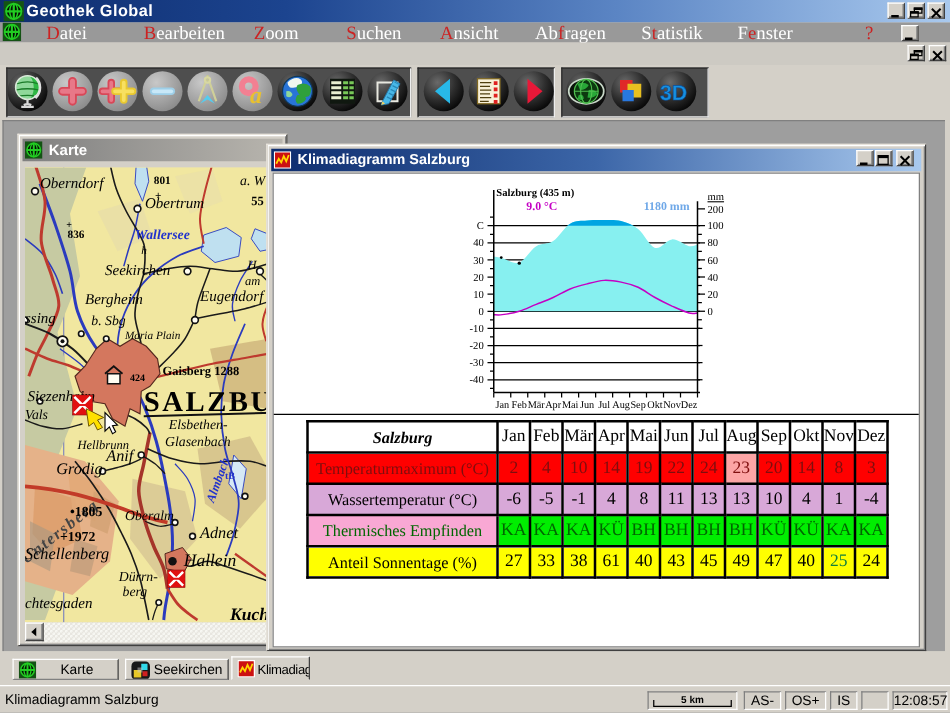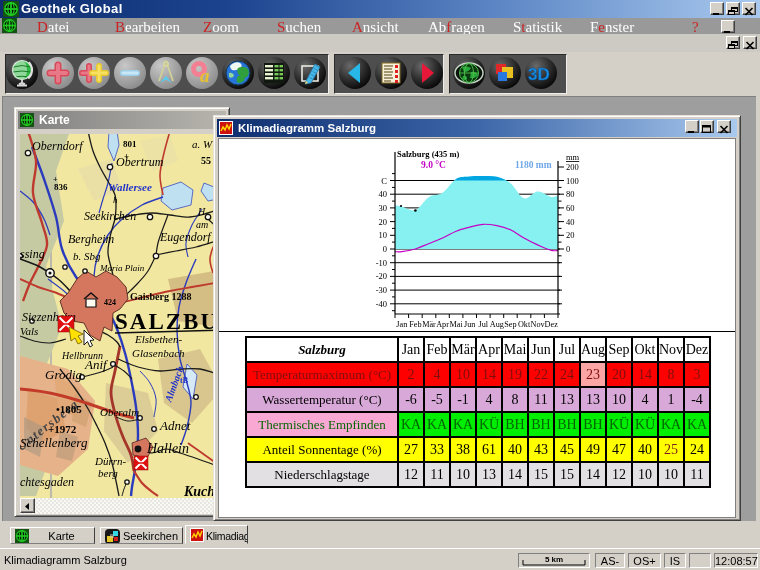"25" td { color: #7f1d1d -> #15803d }
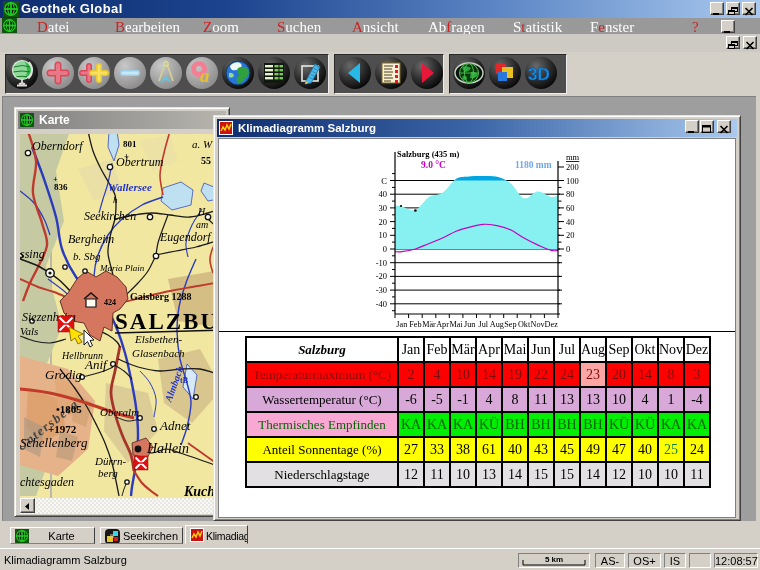"Niederschlagstage" tr { html: <tr> <td>Niederschlagstage</td> <td>12</td> <td>11</td> <td>10</td> <td>13</td> <td>14</td> <td>15</td> <td>15</td> <td>14</td> <td>12</td> <td>10</td> <td>10</td> <td>11</td> </tr> -> none }
